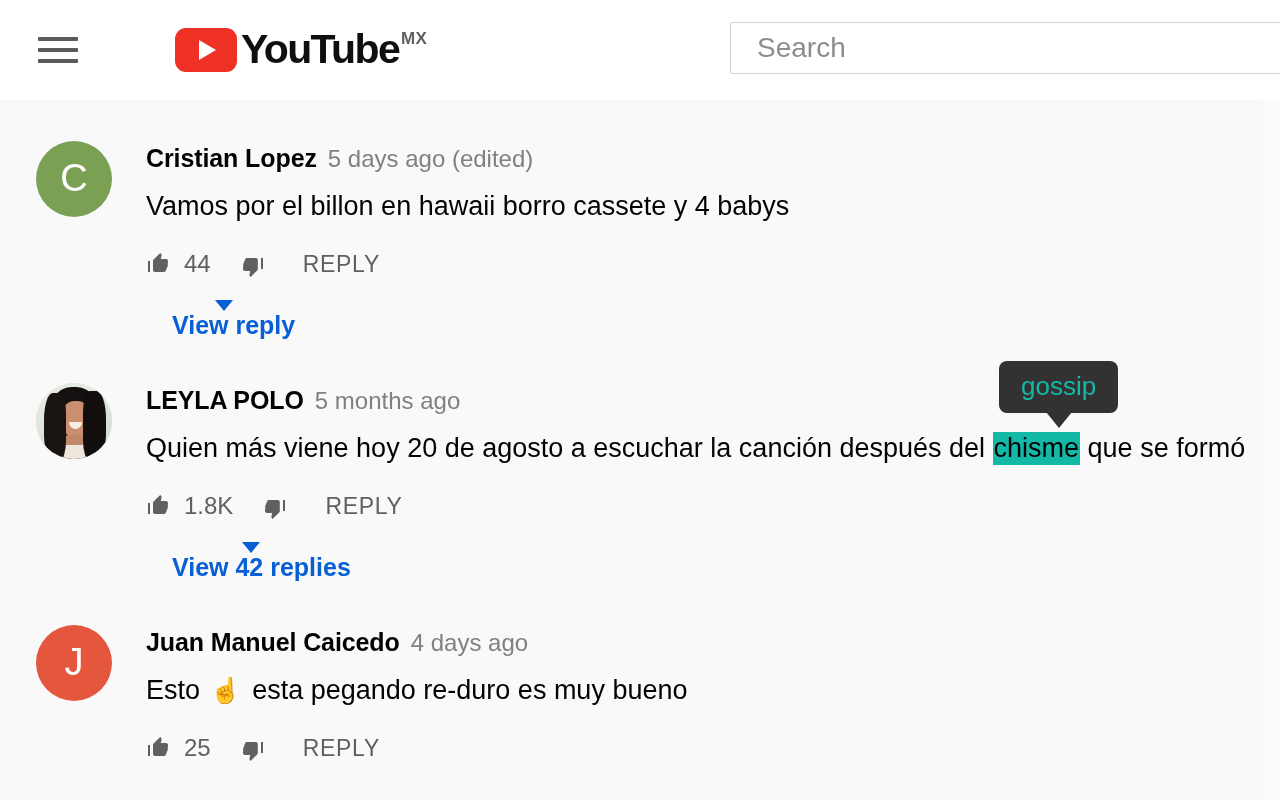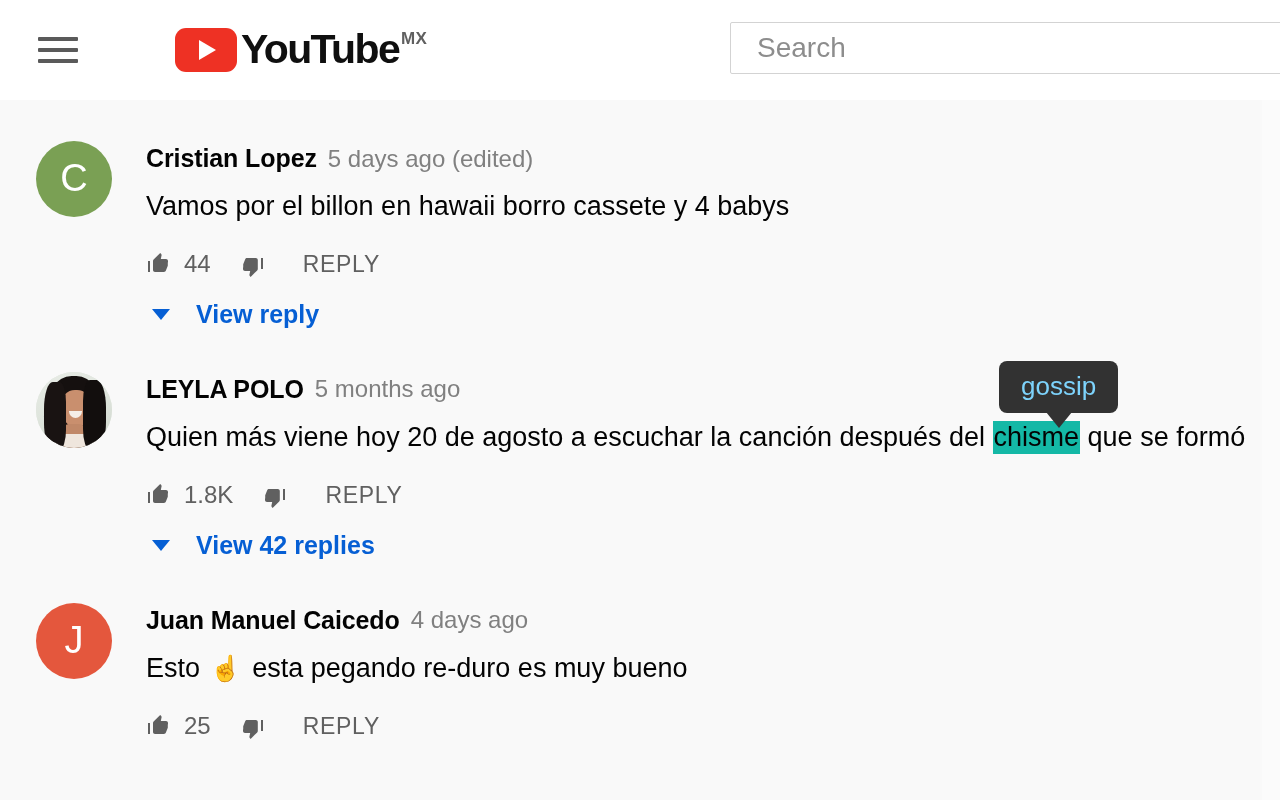"Cristian Lopez" .comment-header { align-items: center -> flex-end }
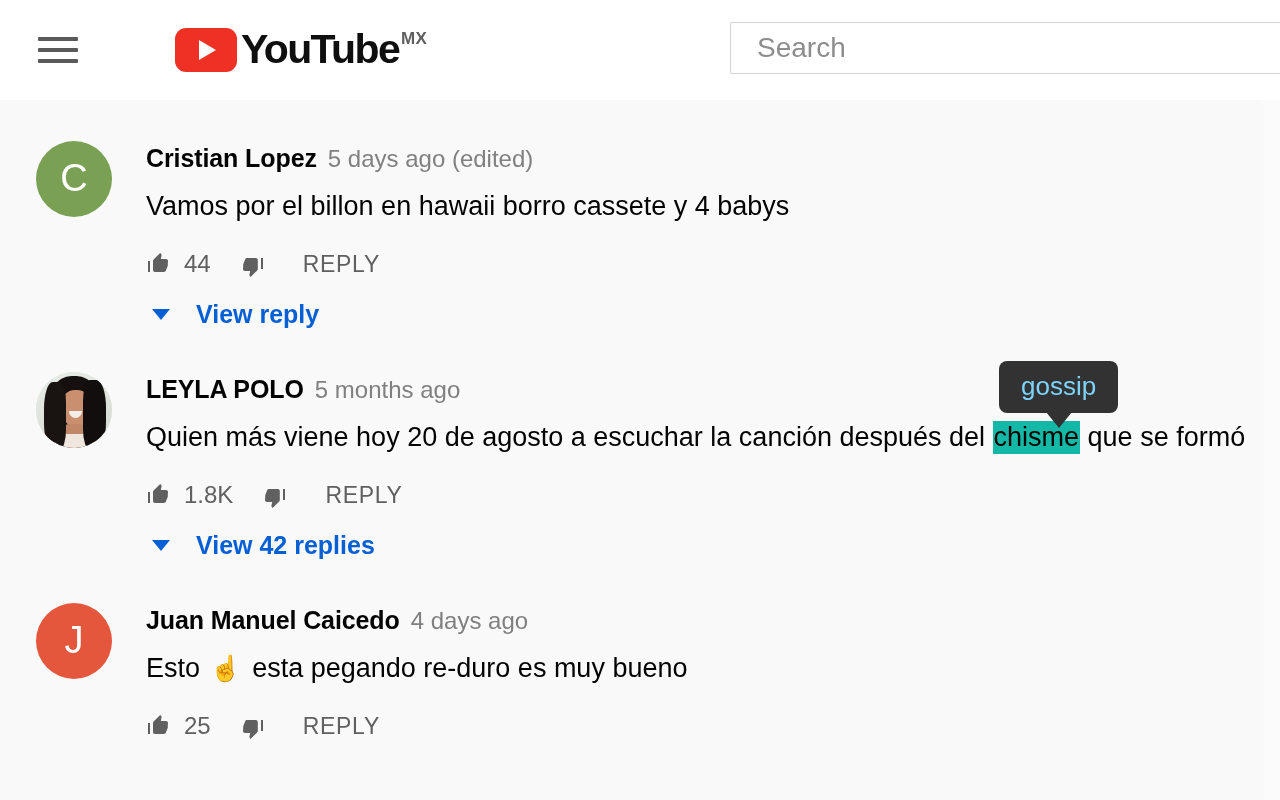"View reply" .replies-row { flex-direction: none -> column }
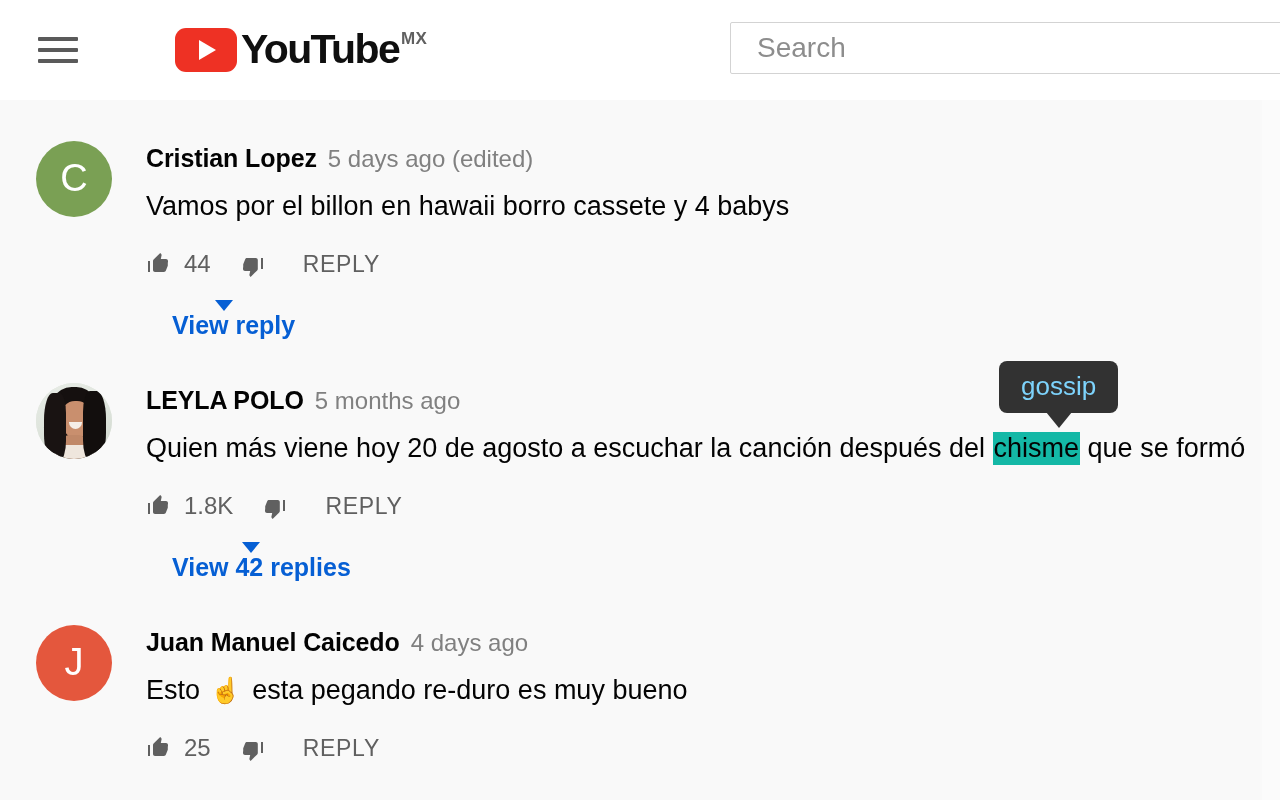"gossip" .tooltip-text { color: #7dd3fc -> #14b8a6 }
